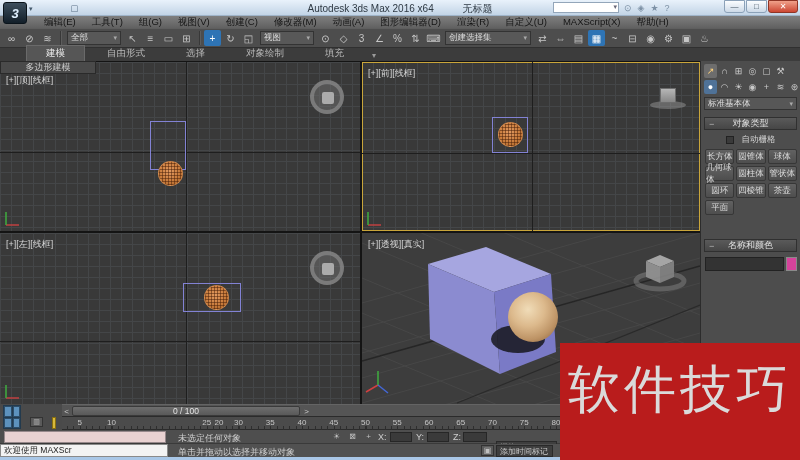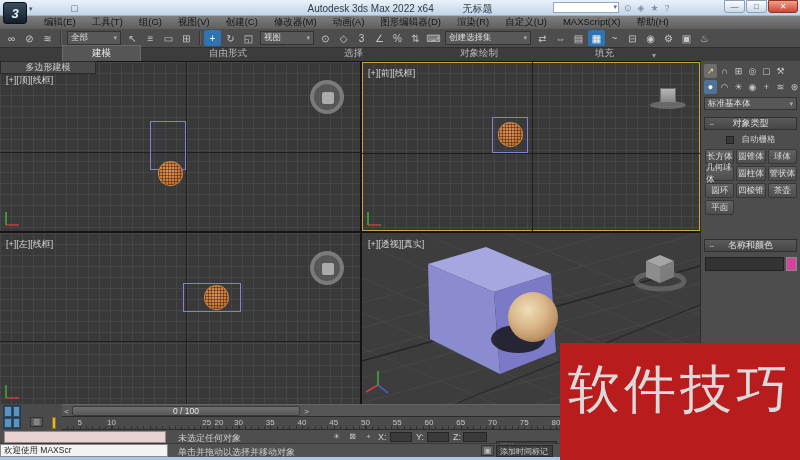"Autodesk 3ds Max 2022 x64" span { text: 2022 -> 2016 }
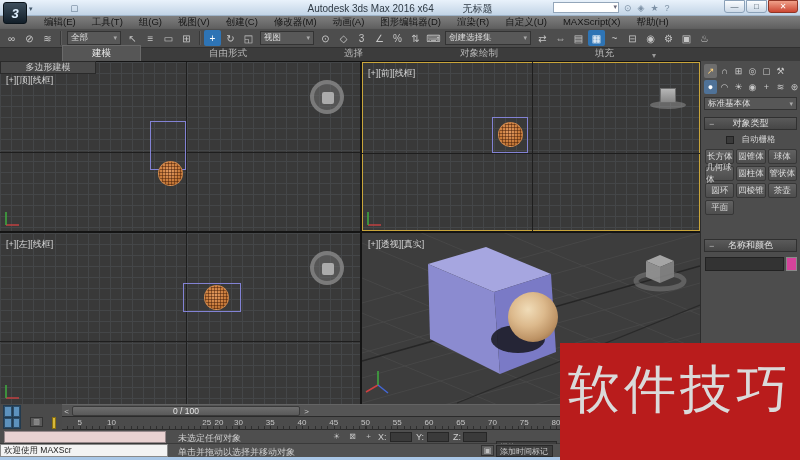"建模" .rtab { margin-left: 36px -> none; padding: 1px 29px -> 1px 19px }
